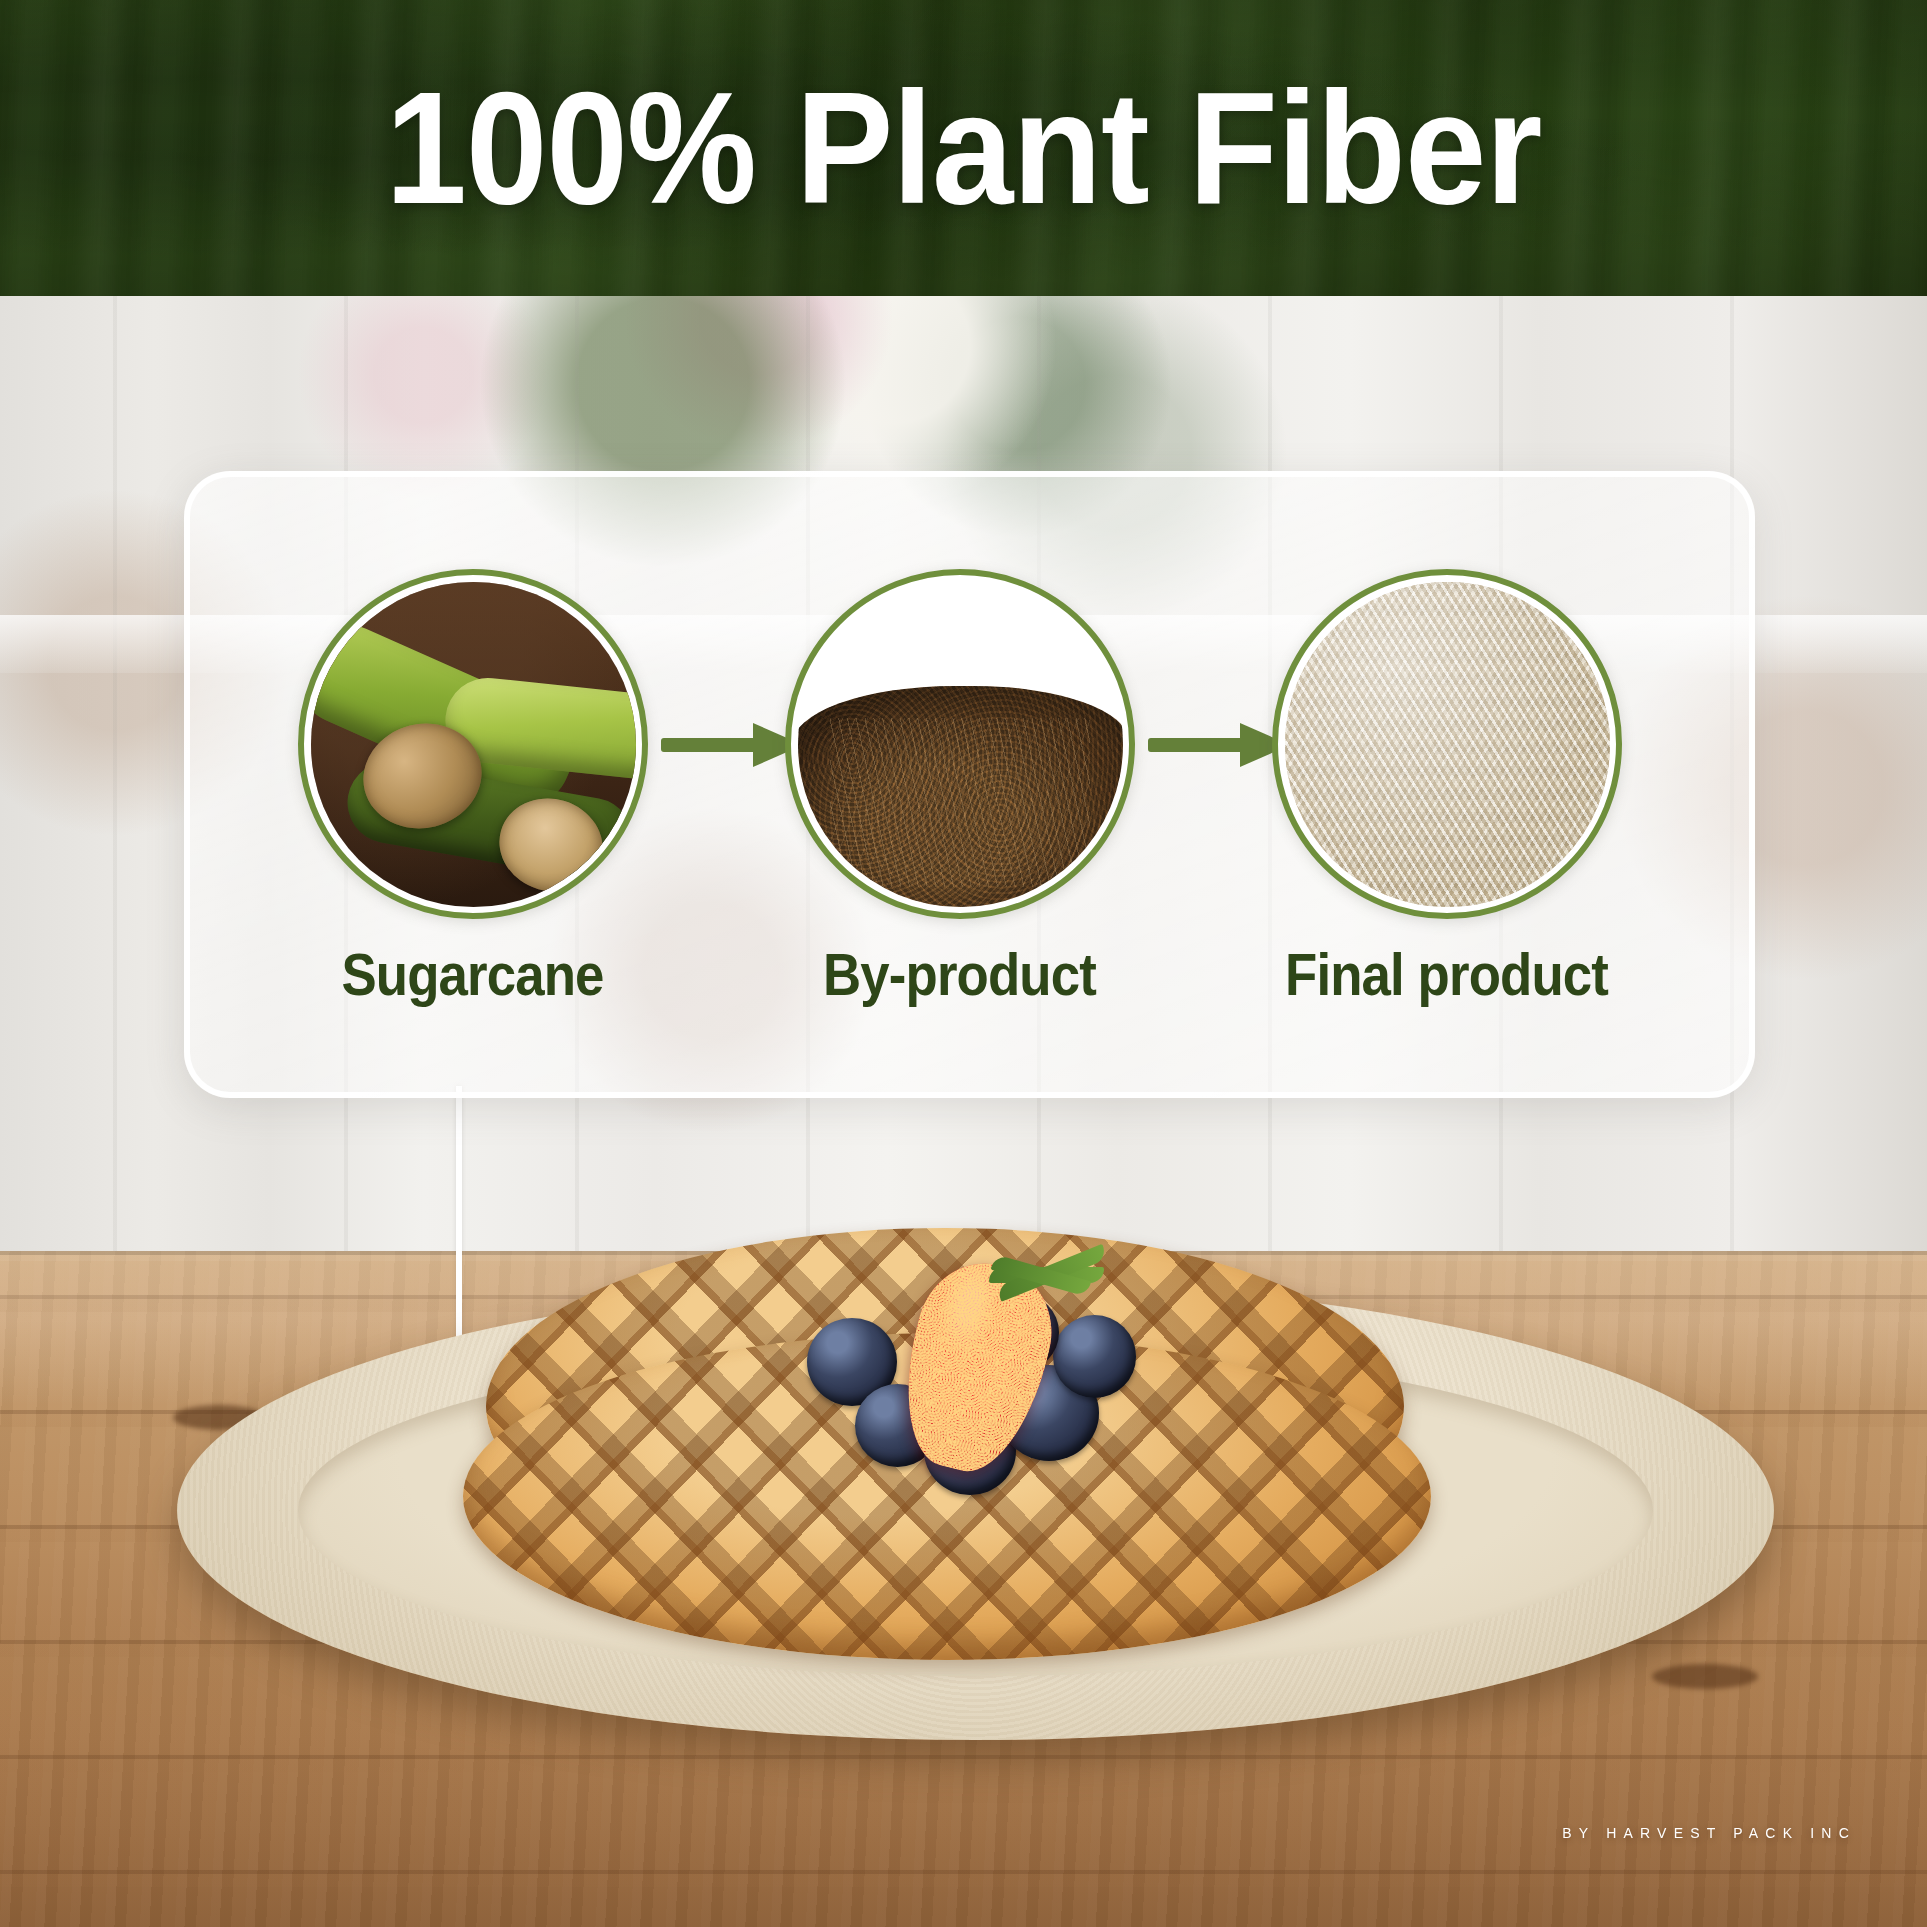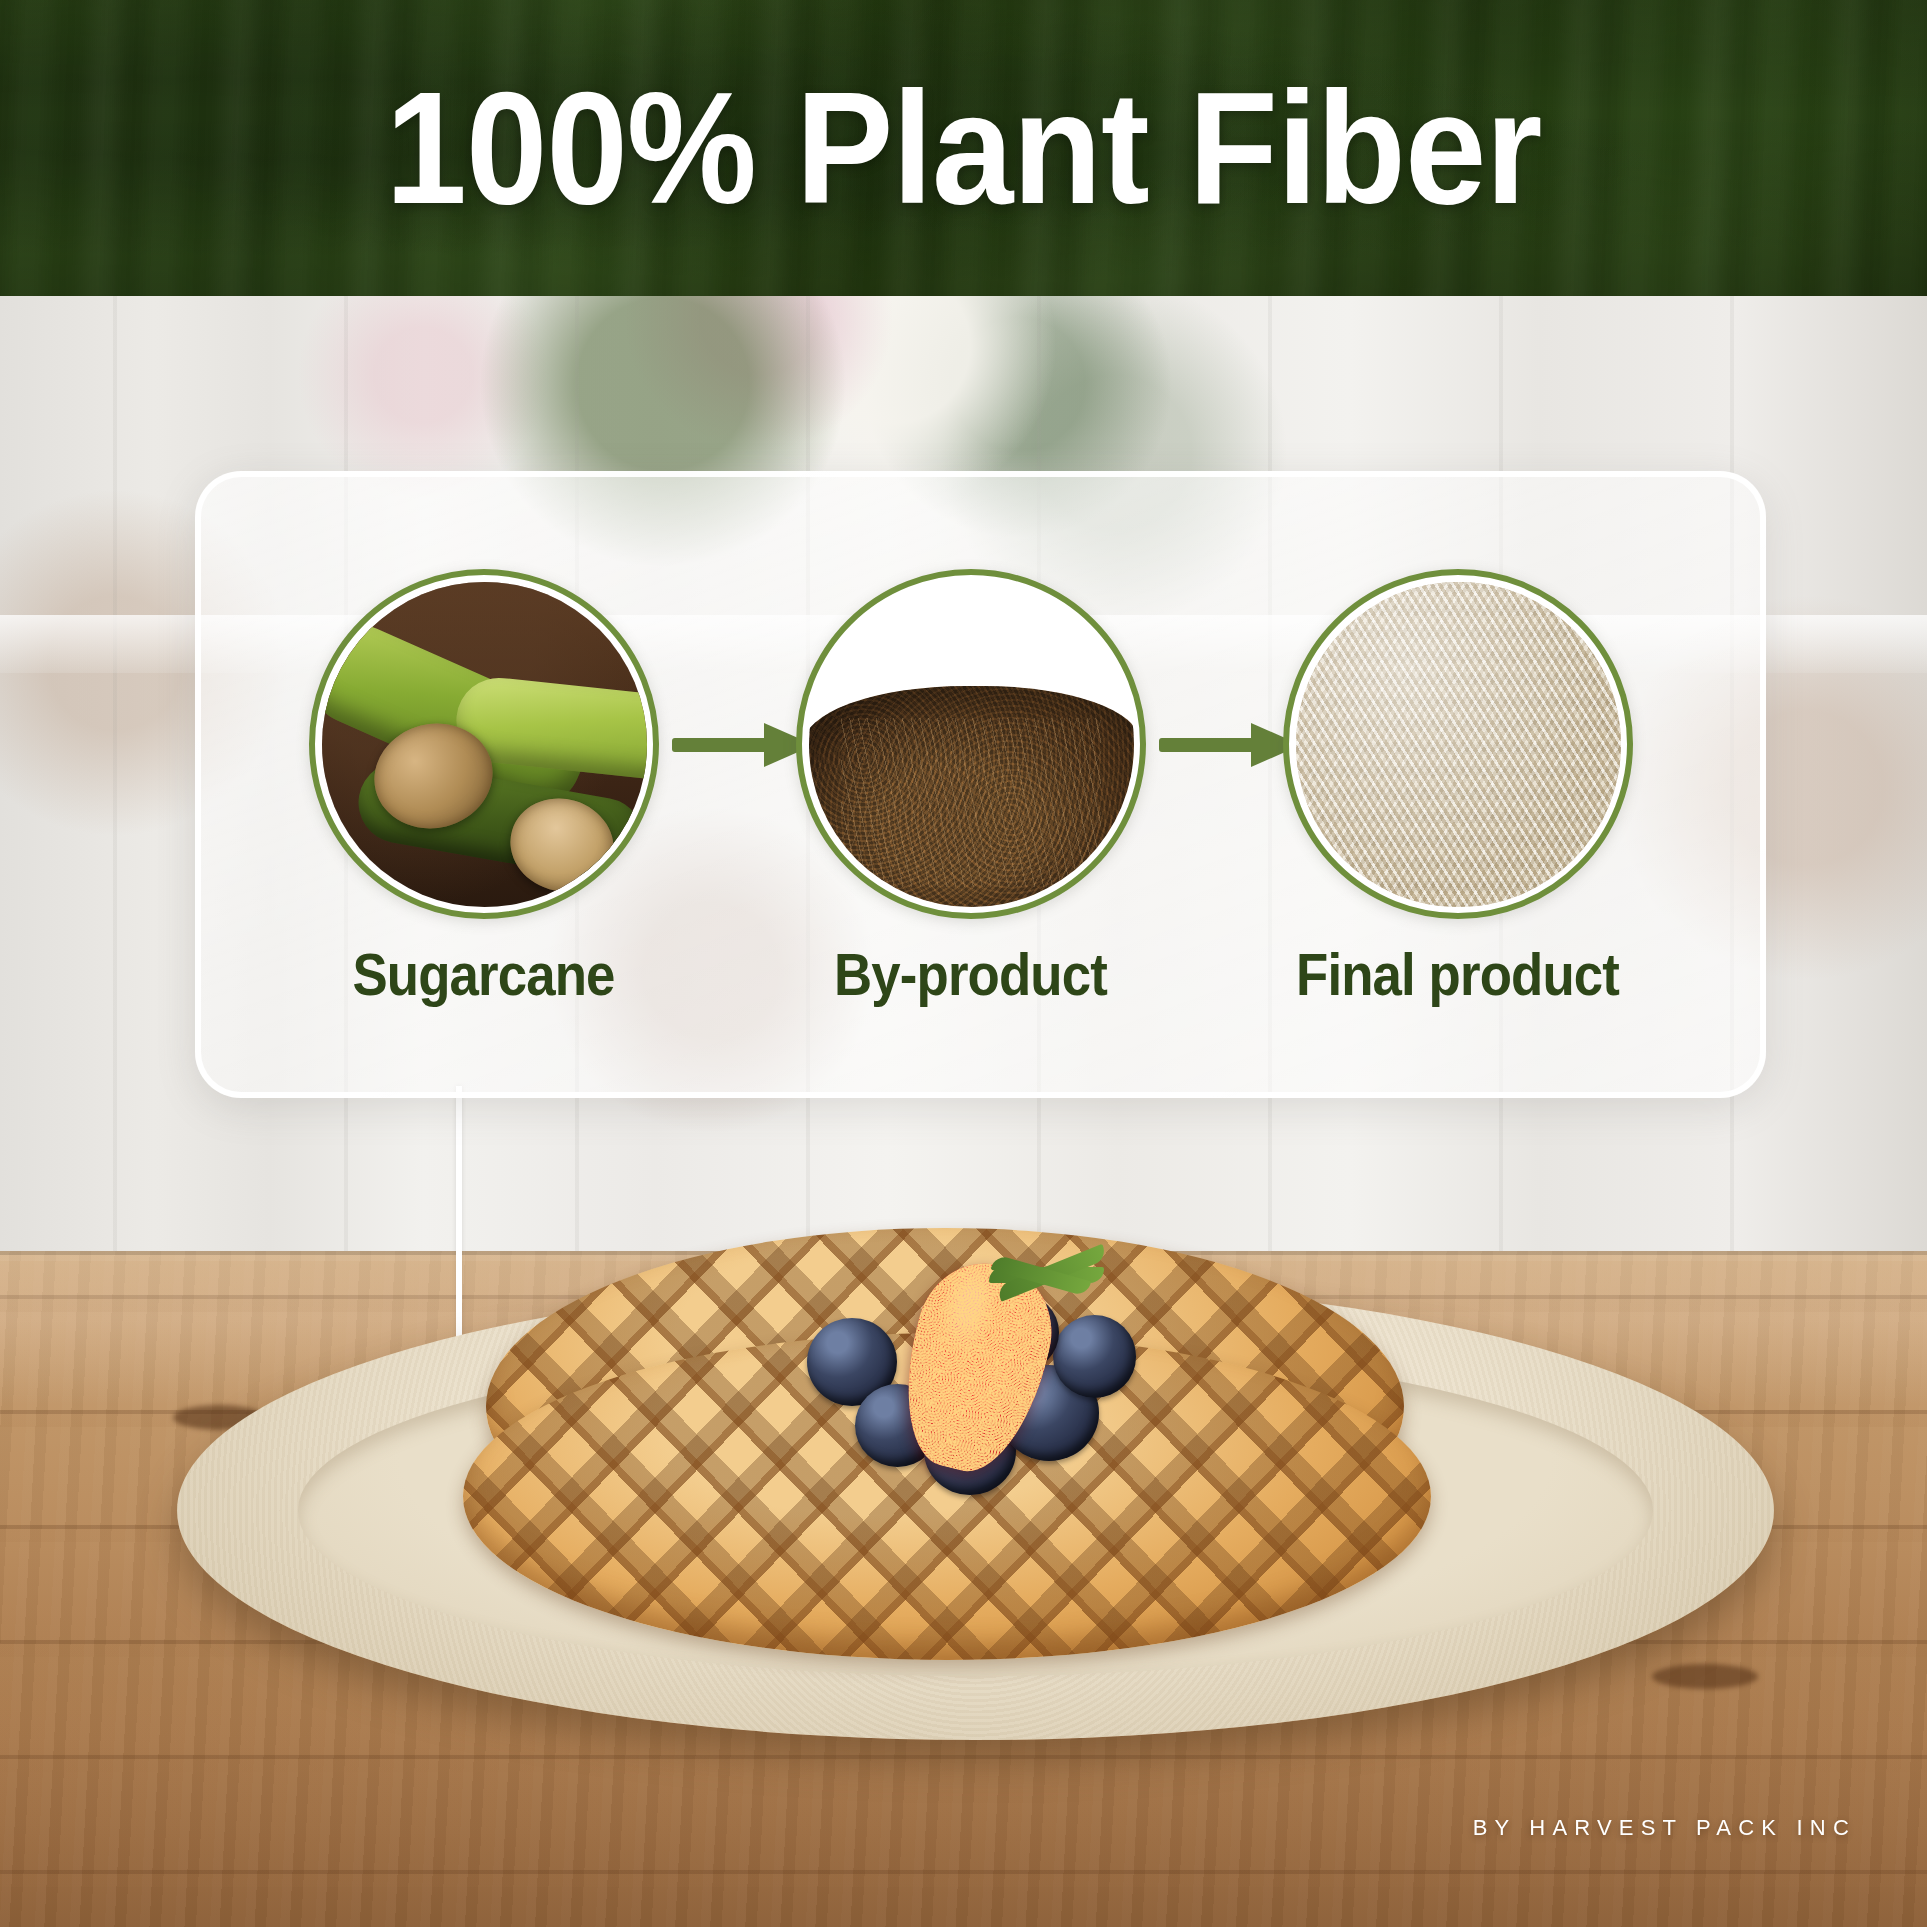"Sugarcane" .card { left: 195px -> 184px }
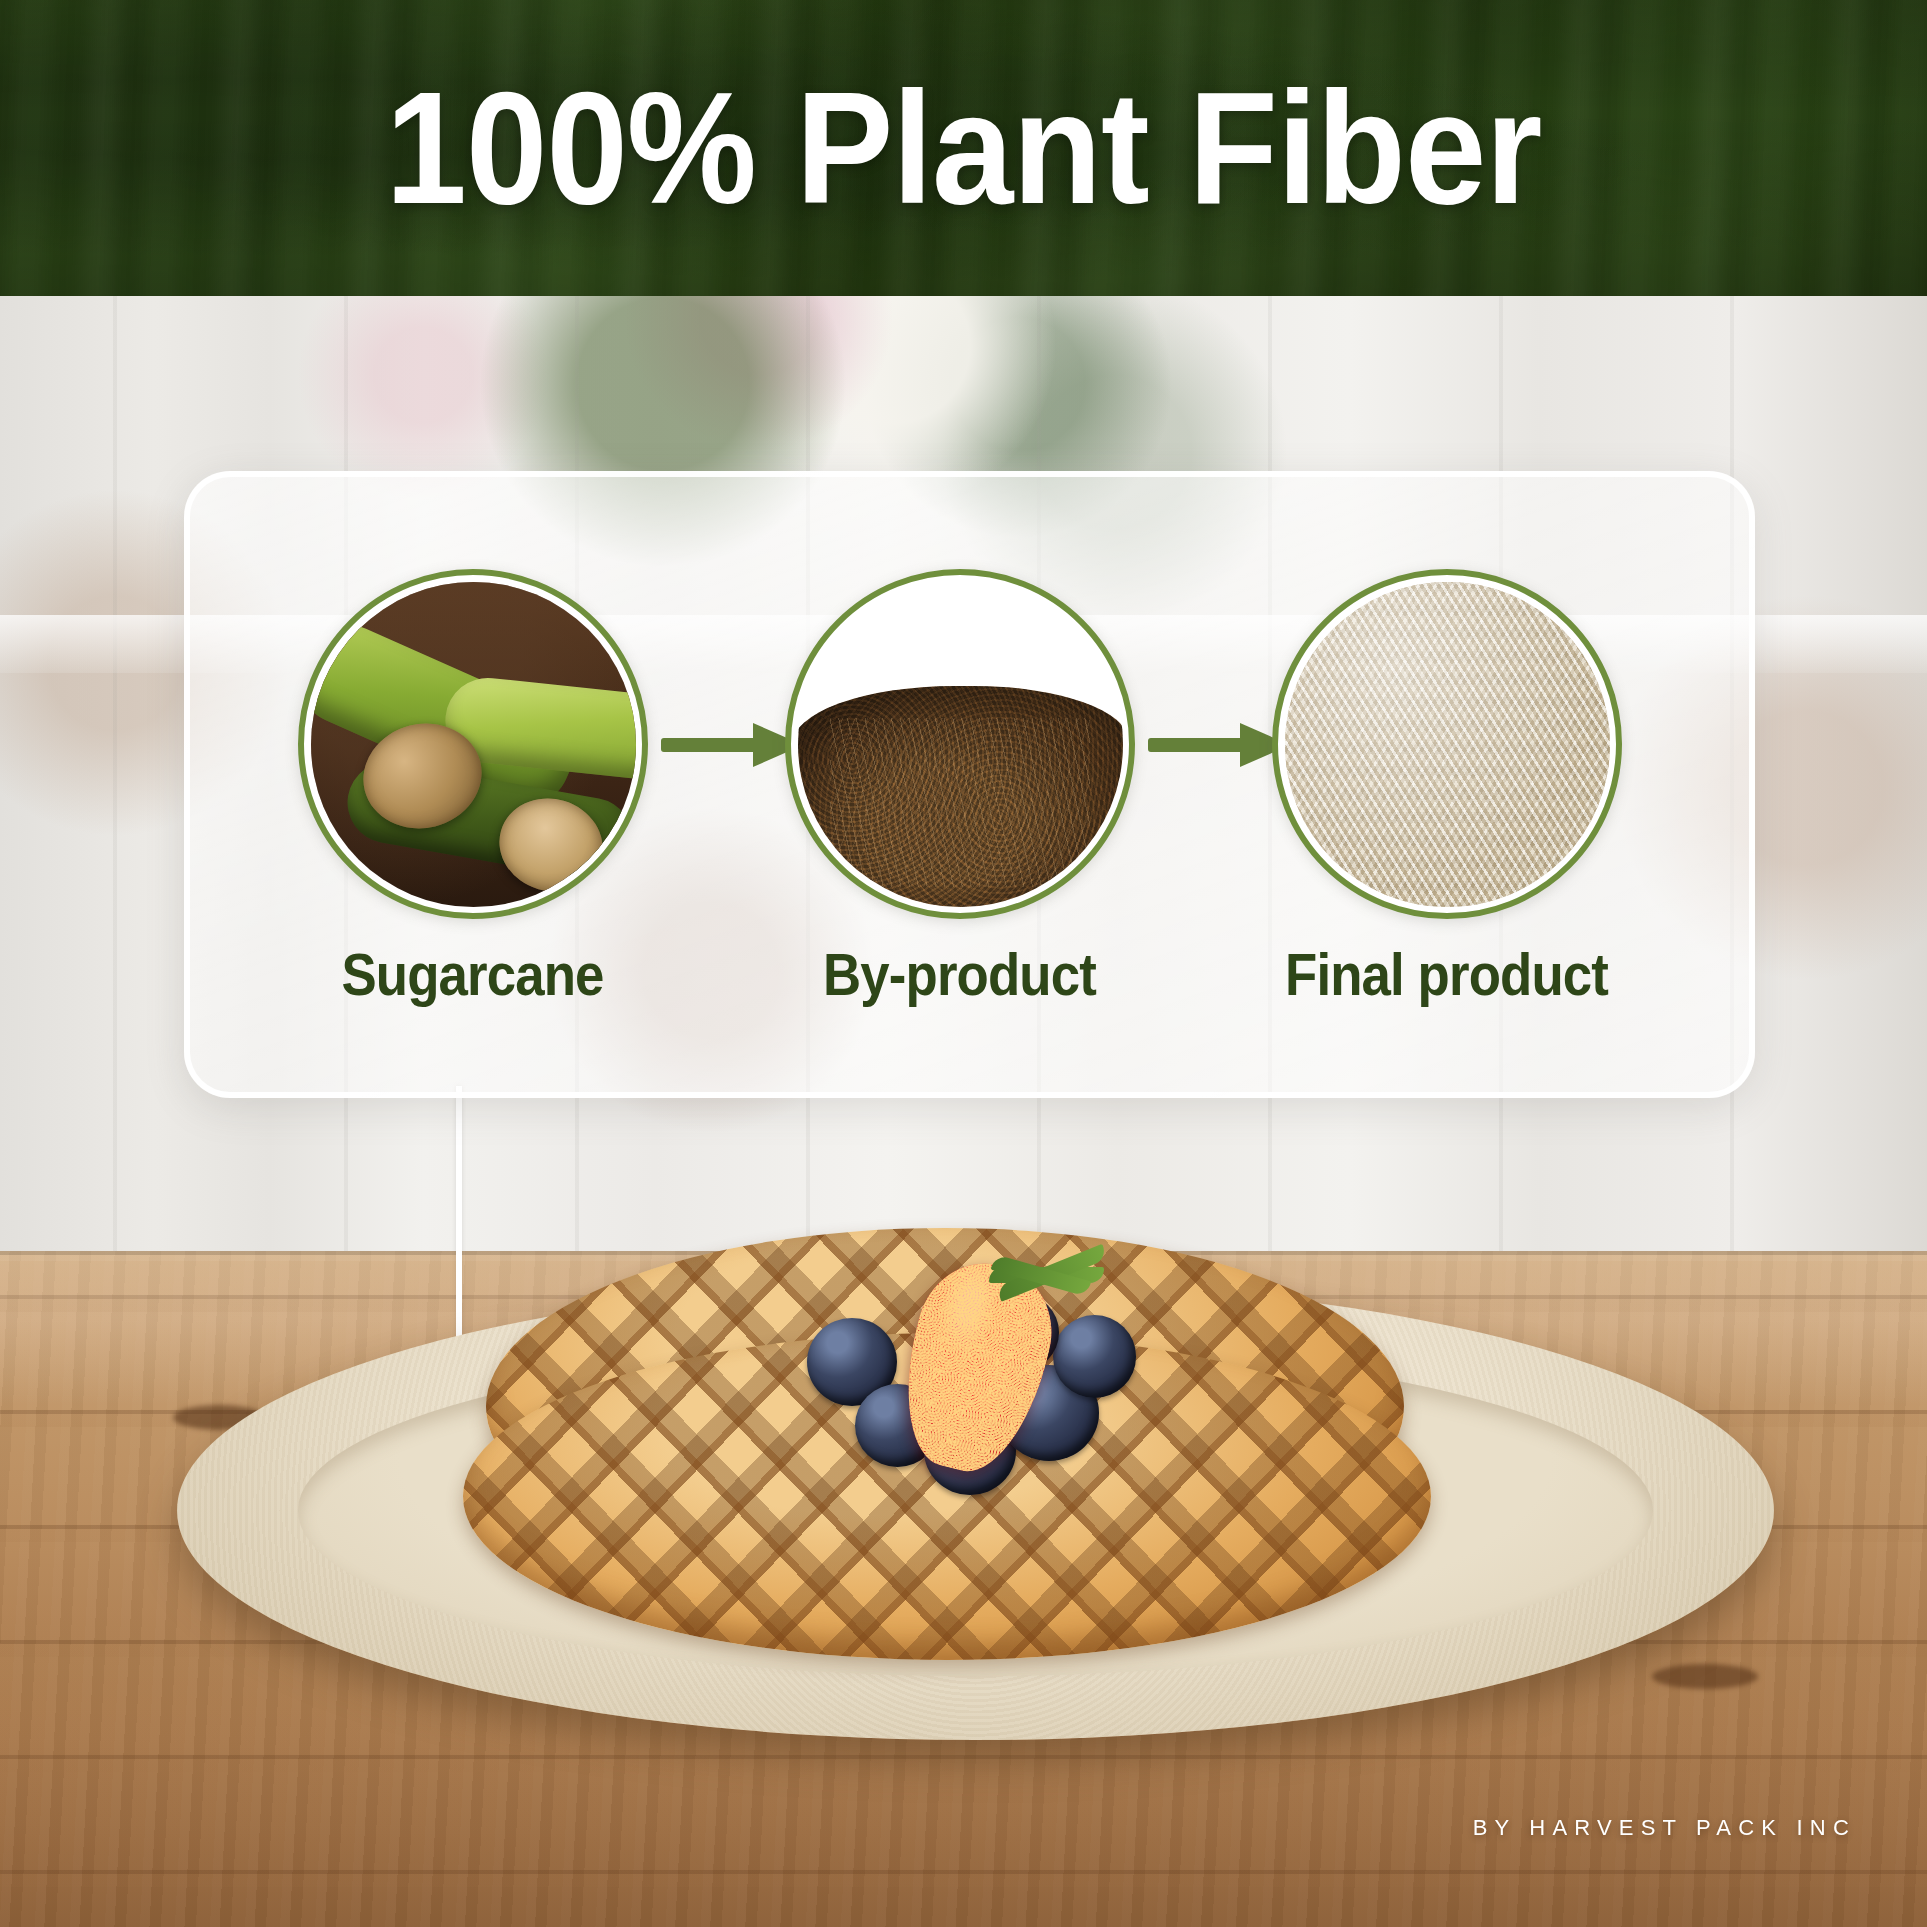"BY HARVEST PACK INC" .logo .sub { font-size: 22px -> 14px }
